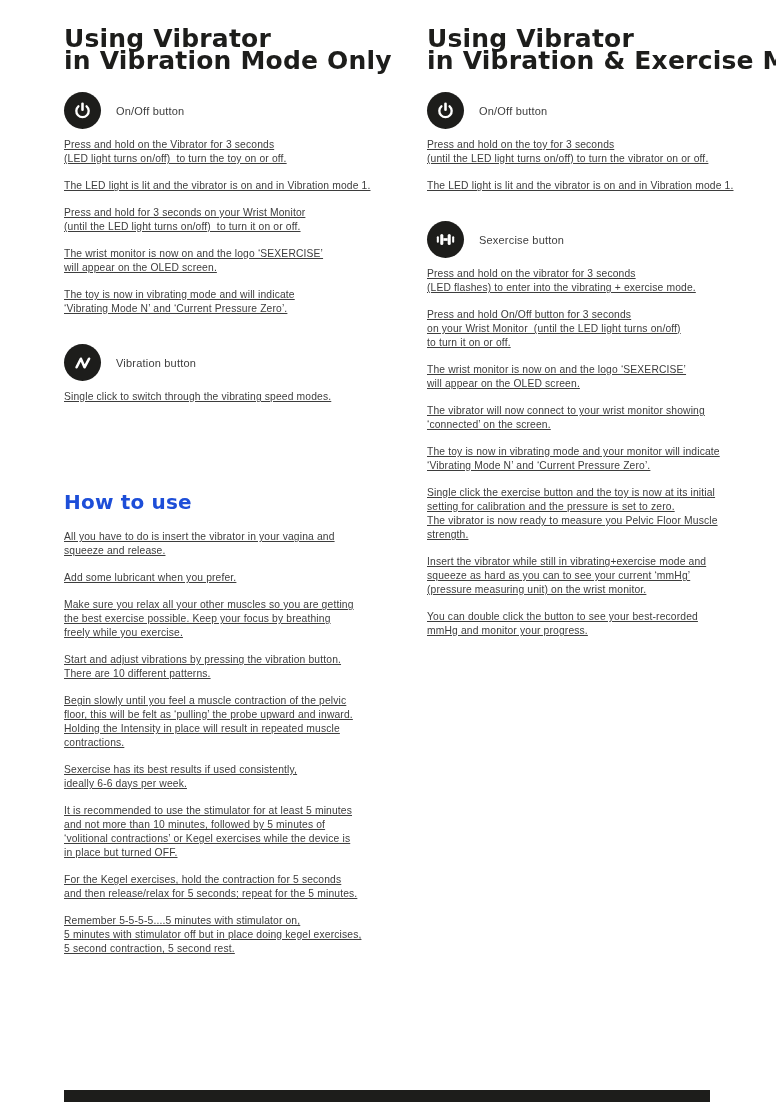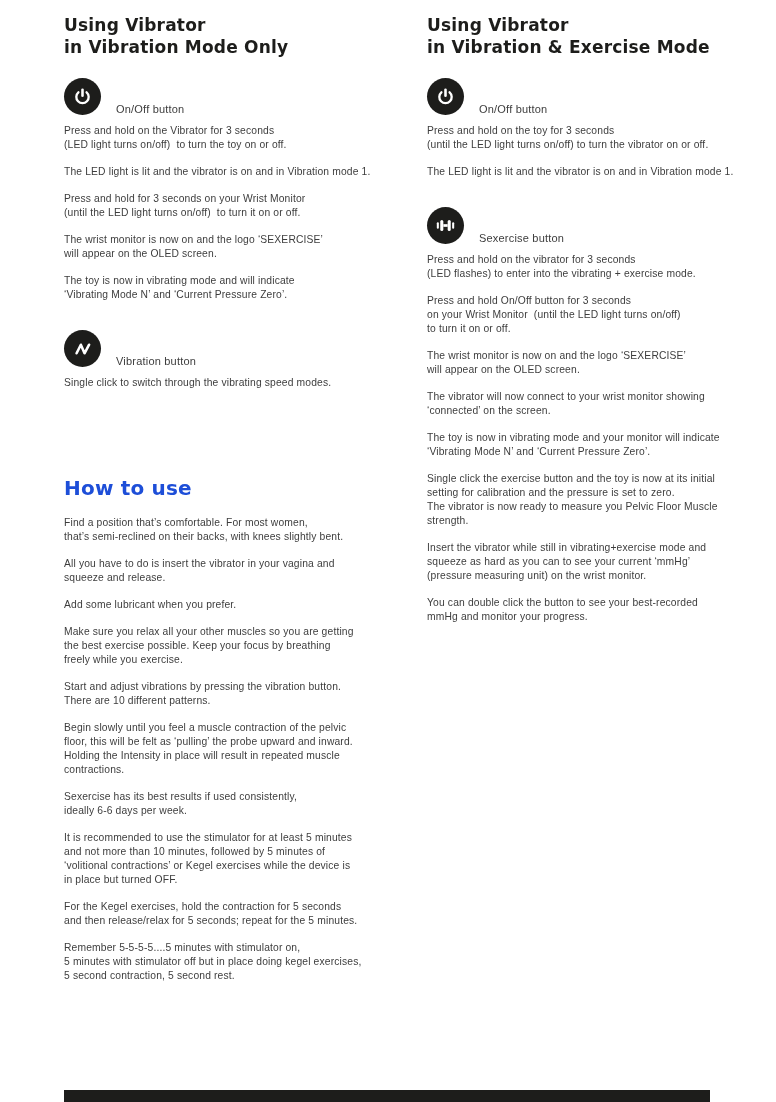"Using Vibrator" h1.section-heading { font-size: 17px -> 25px; margin: 0 0 20px 0 -> 14px 0 20px 0 }
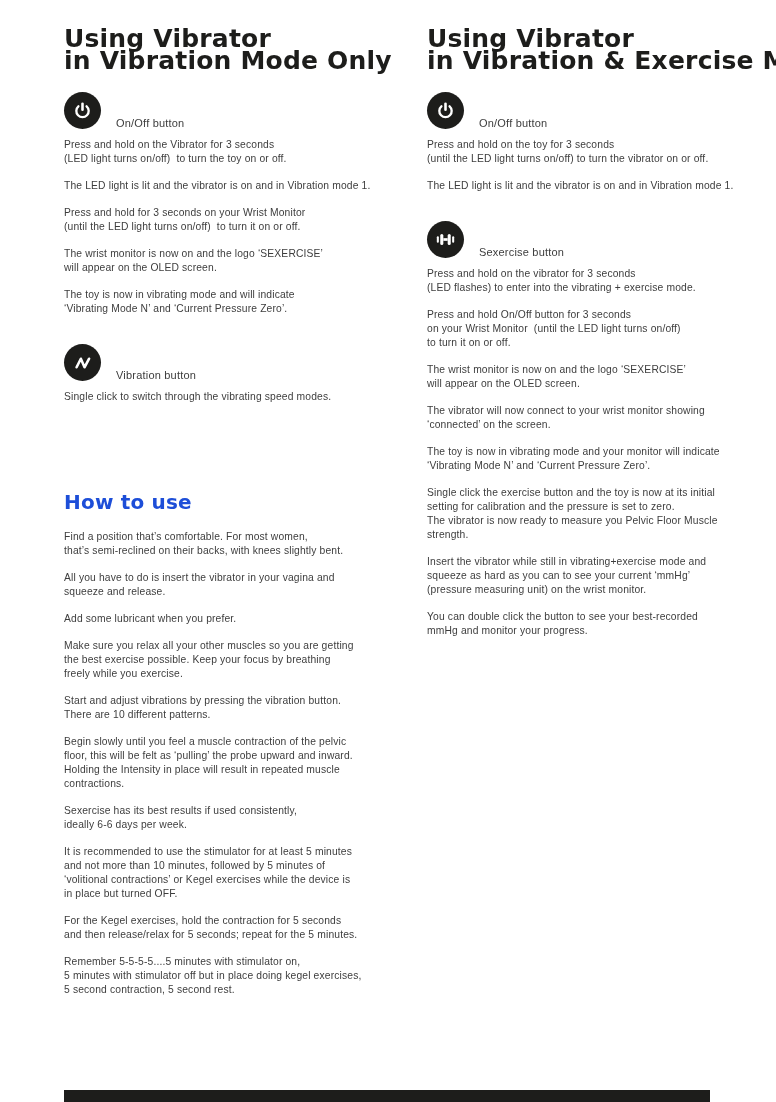"On/Off button" .icon-row { align-items: flex-end -> center }
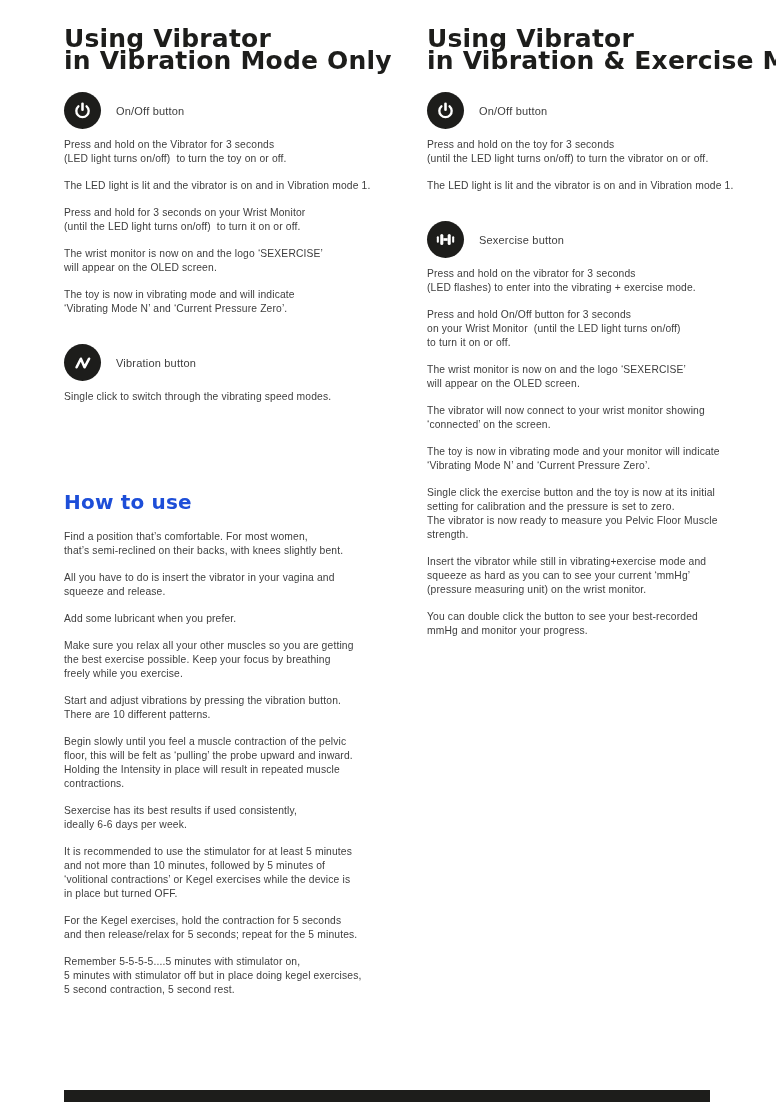"Press and hold on the" p.body { text-decoration: none -> underline }
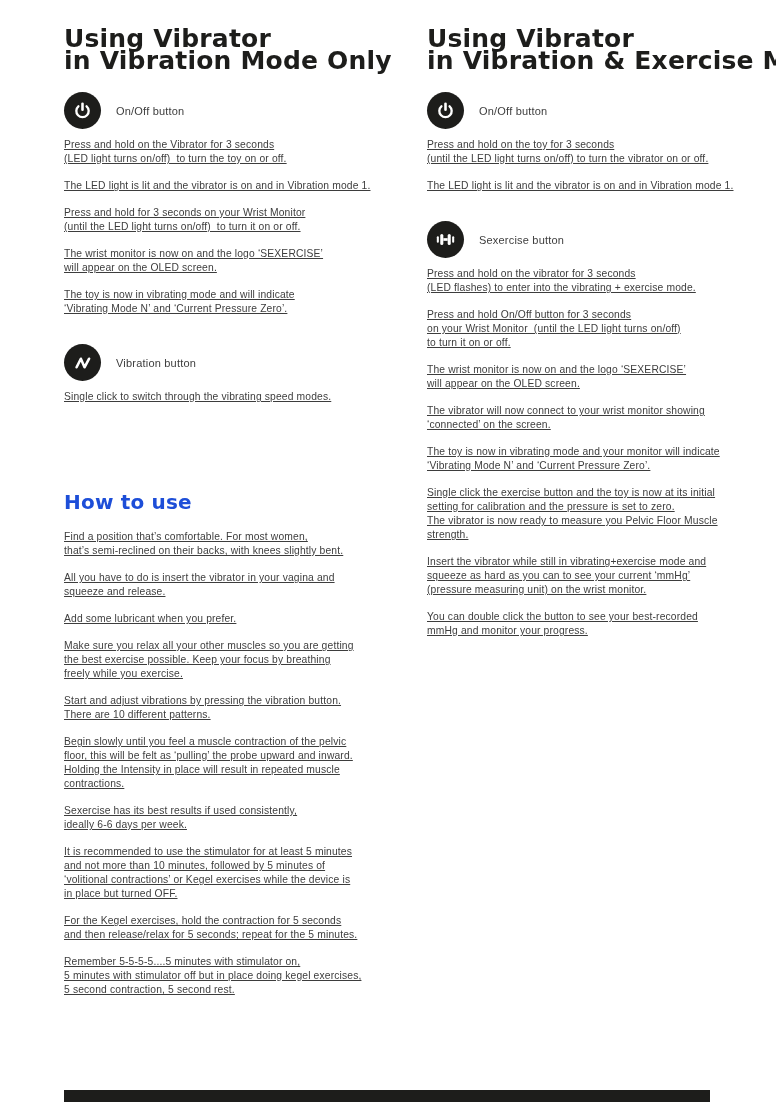"Find a position that’s comfortable." p.body { html: <p>Find a position that’s comfortable. For most women, that’s semi-reclined on their backs, with knees slightly bent.</p> -> none }
